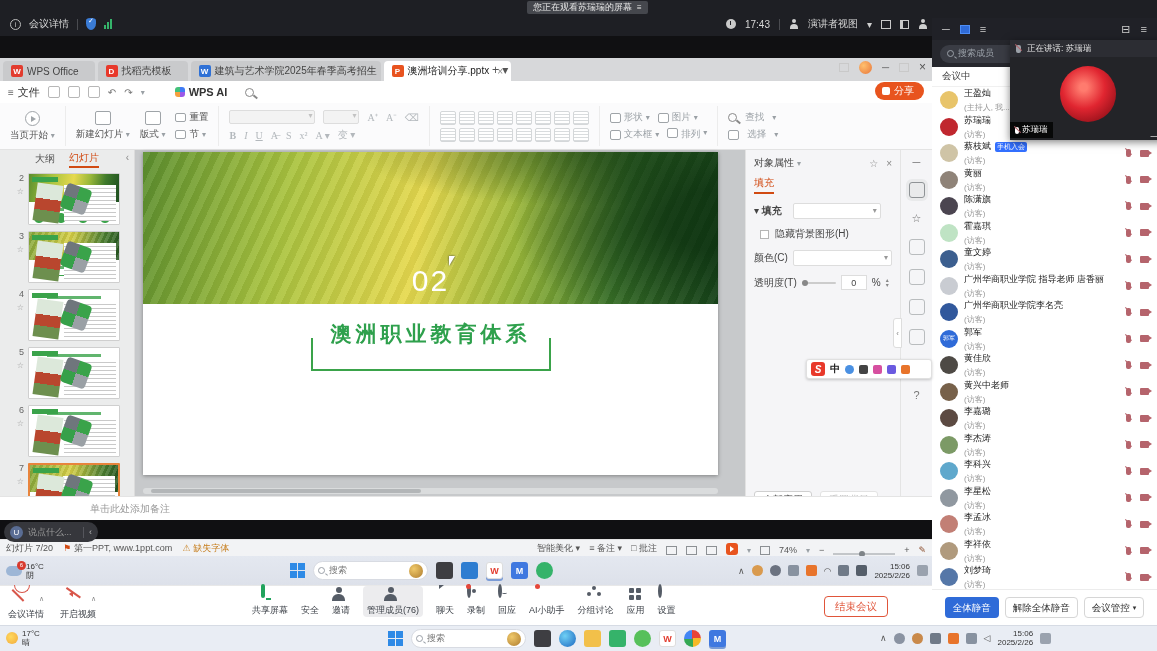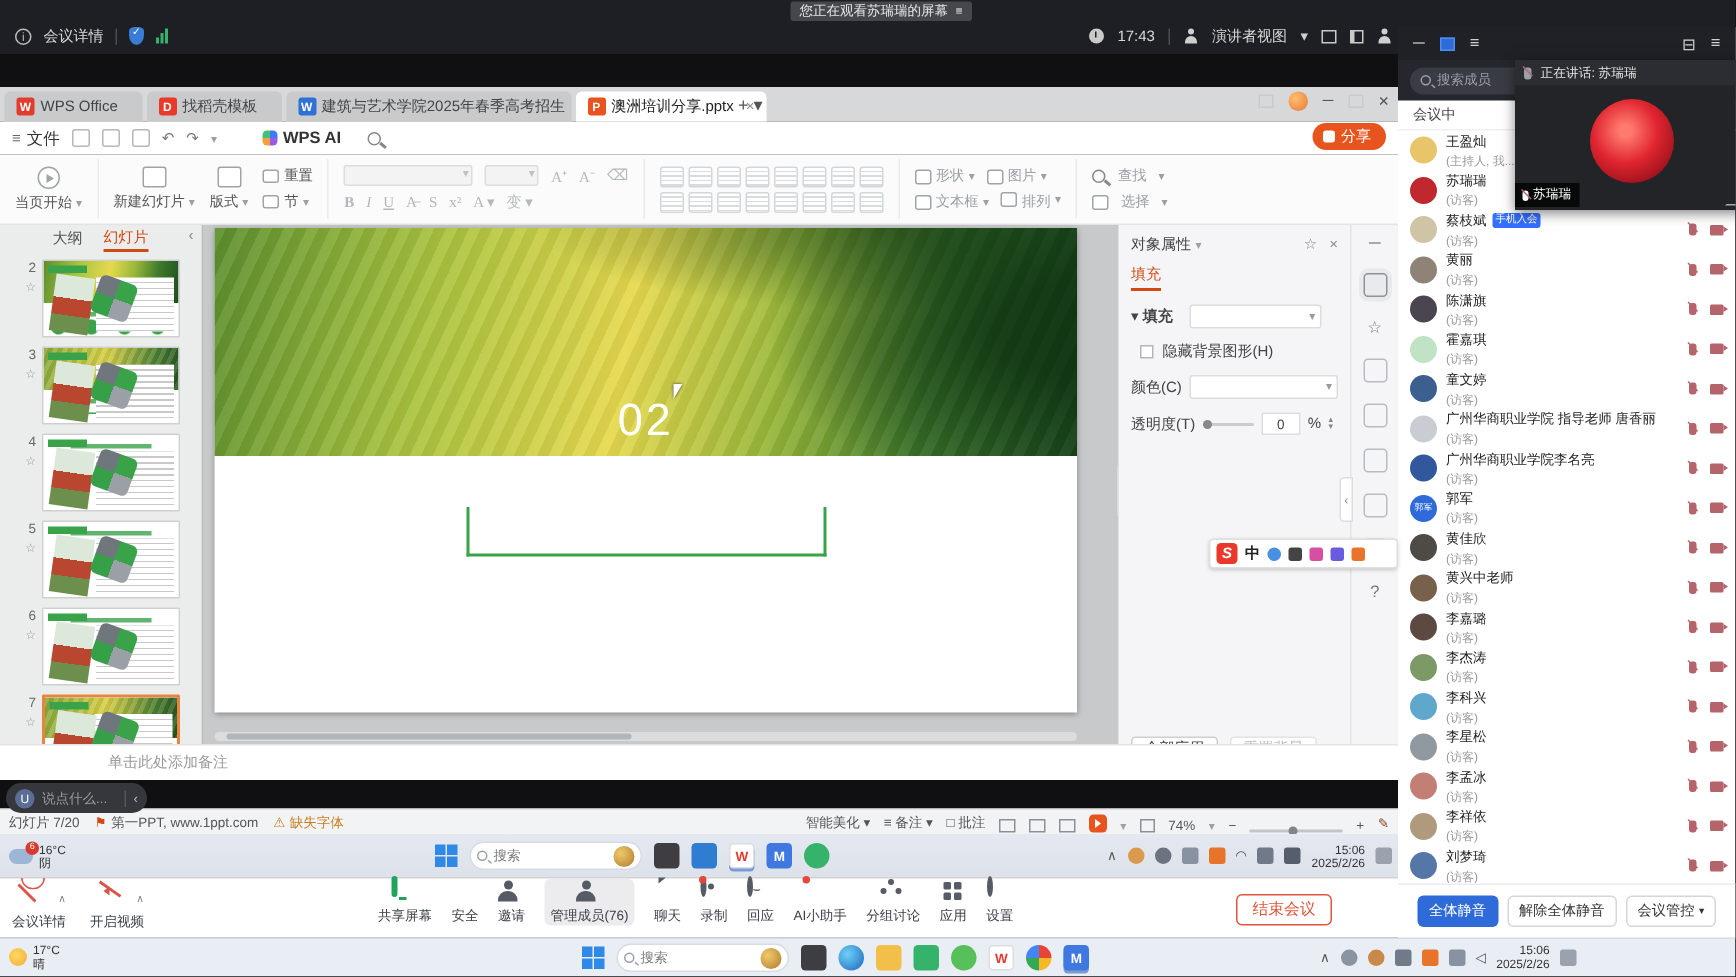"澳洲职业教育体系" div.slide-title { html: none -> <div>澳洲职业教育体系</div> }
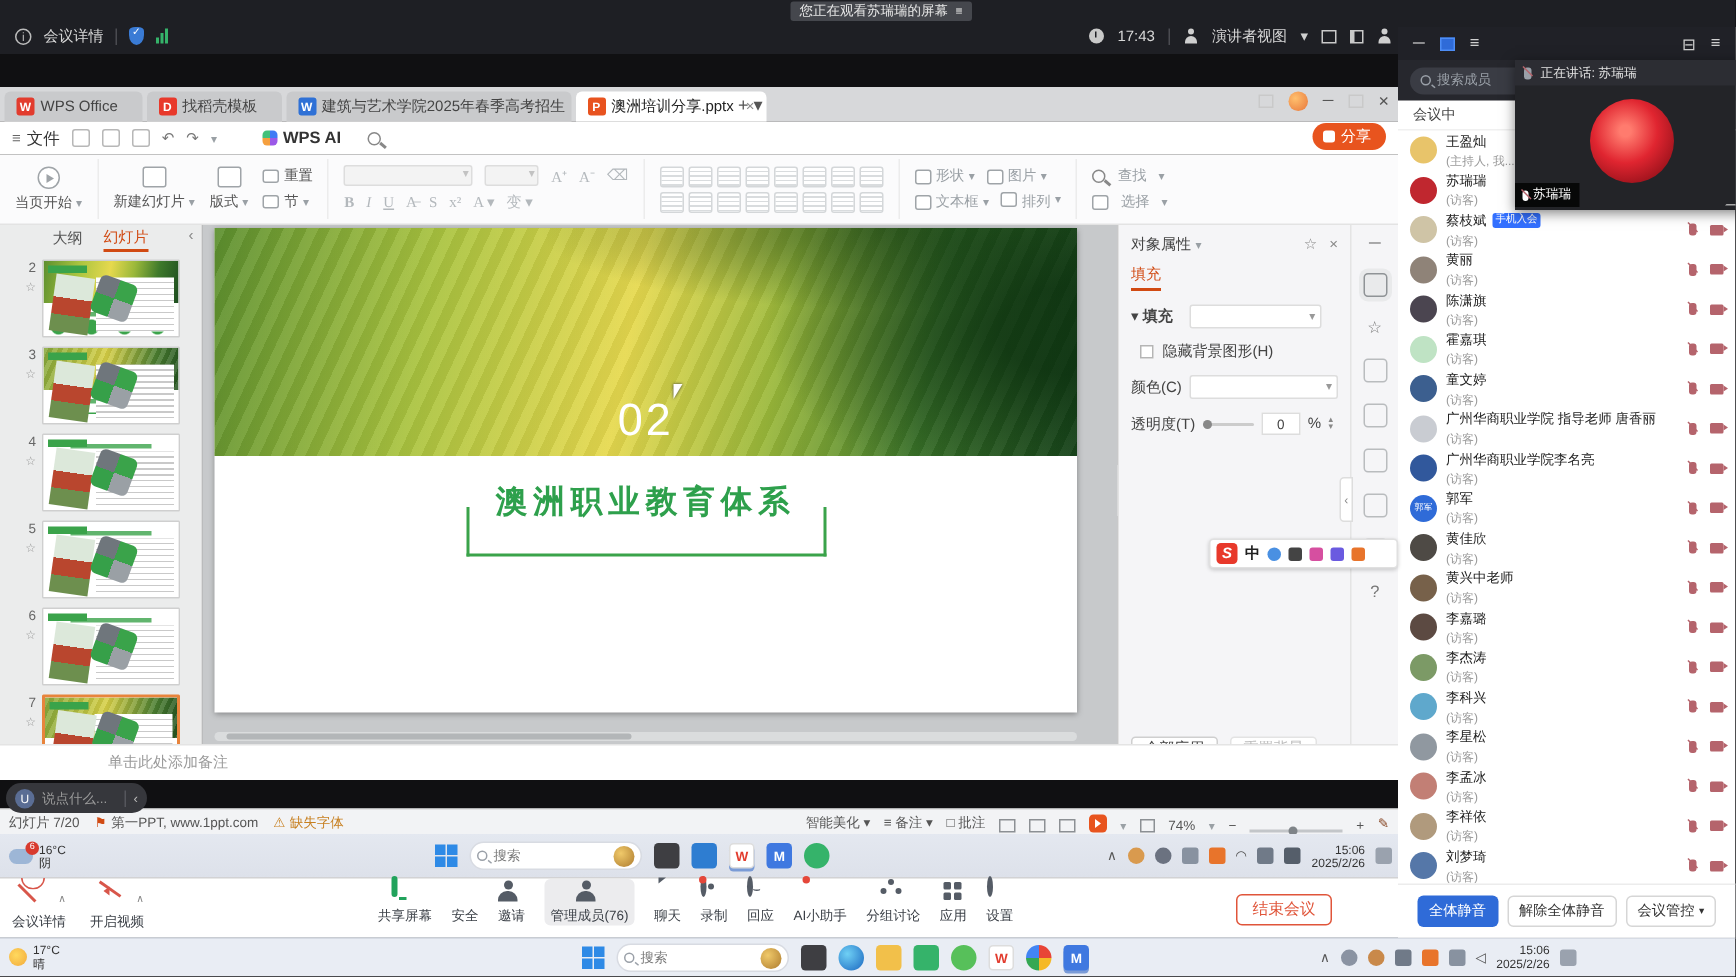"单击此处添加备注" .notes { padding-left: 72px -> 90px }
